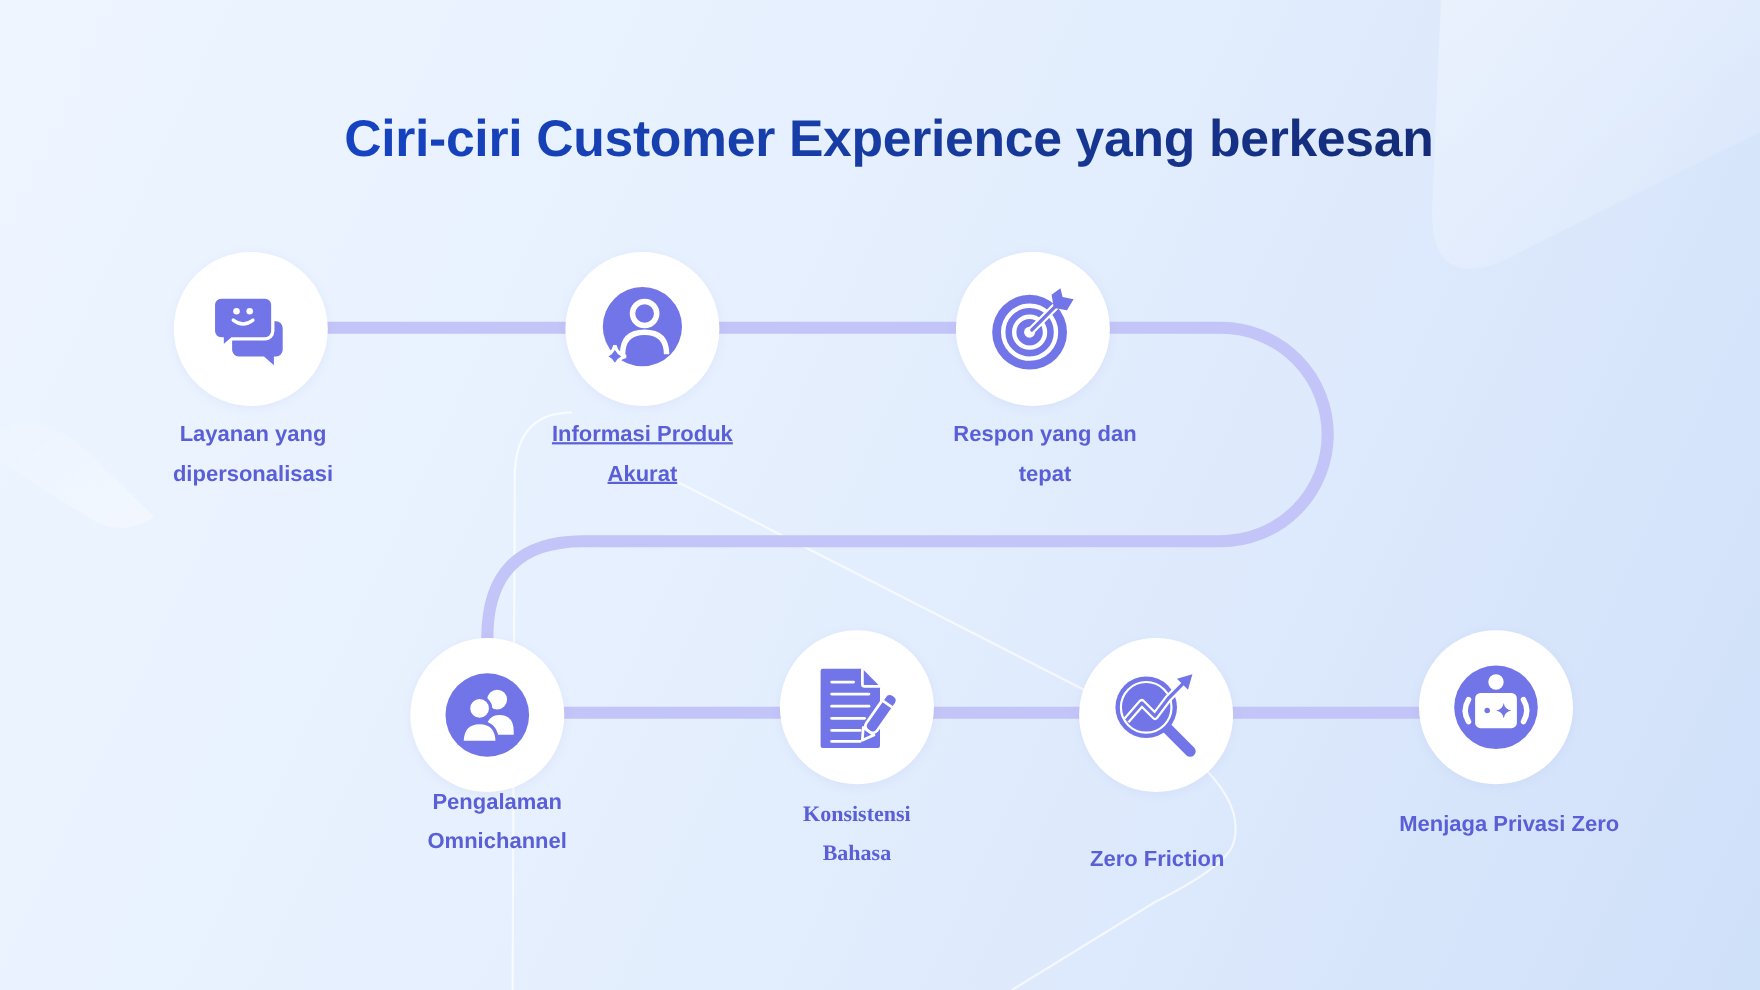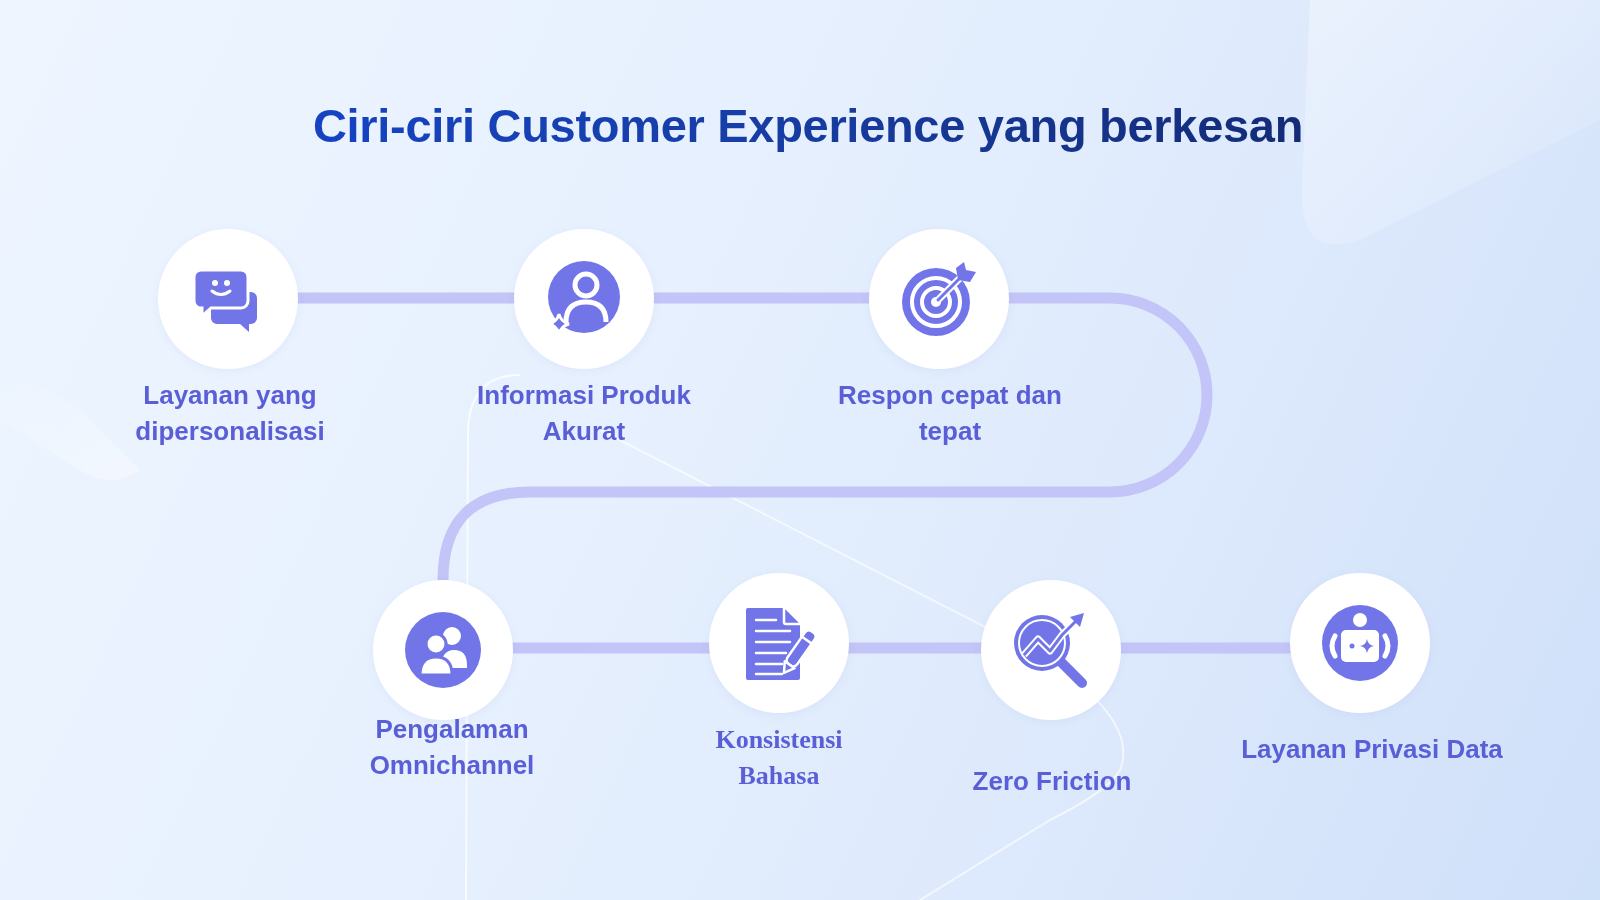"Layanan yang" .label { font-size: 26px -> 20px }
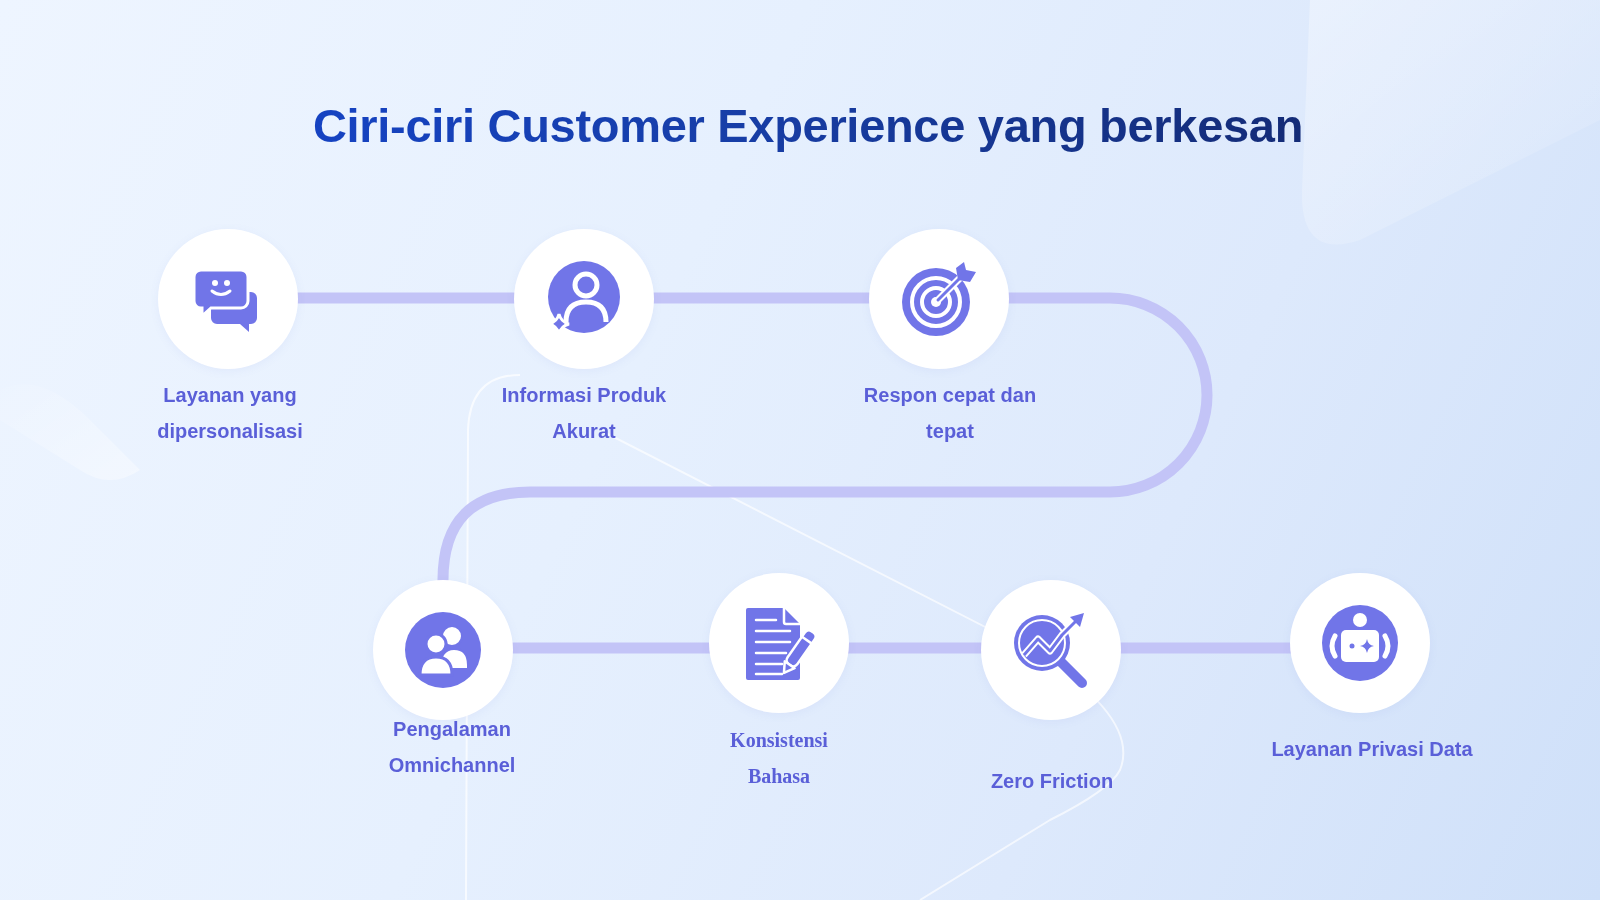"Informasi Produk" div.label { text-decoration: none -> underline }
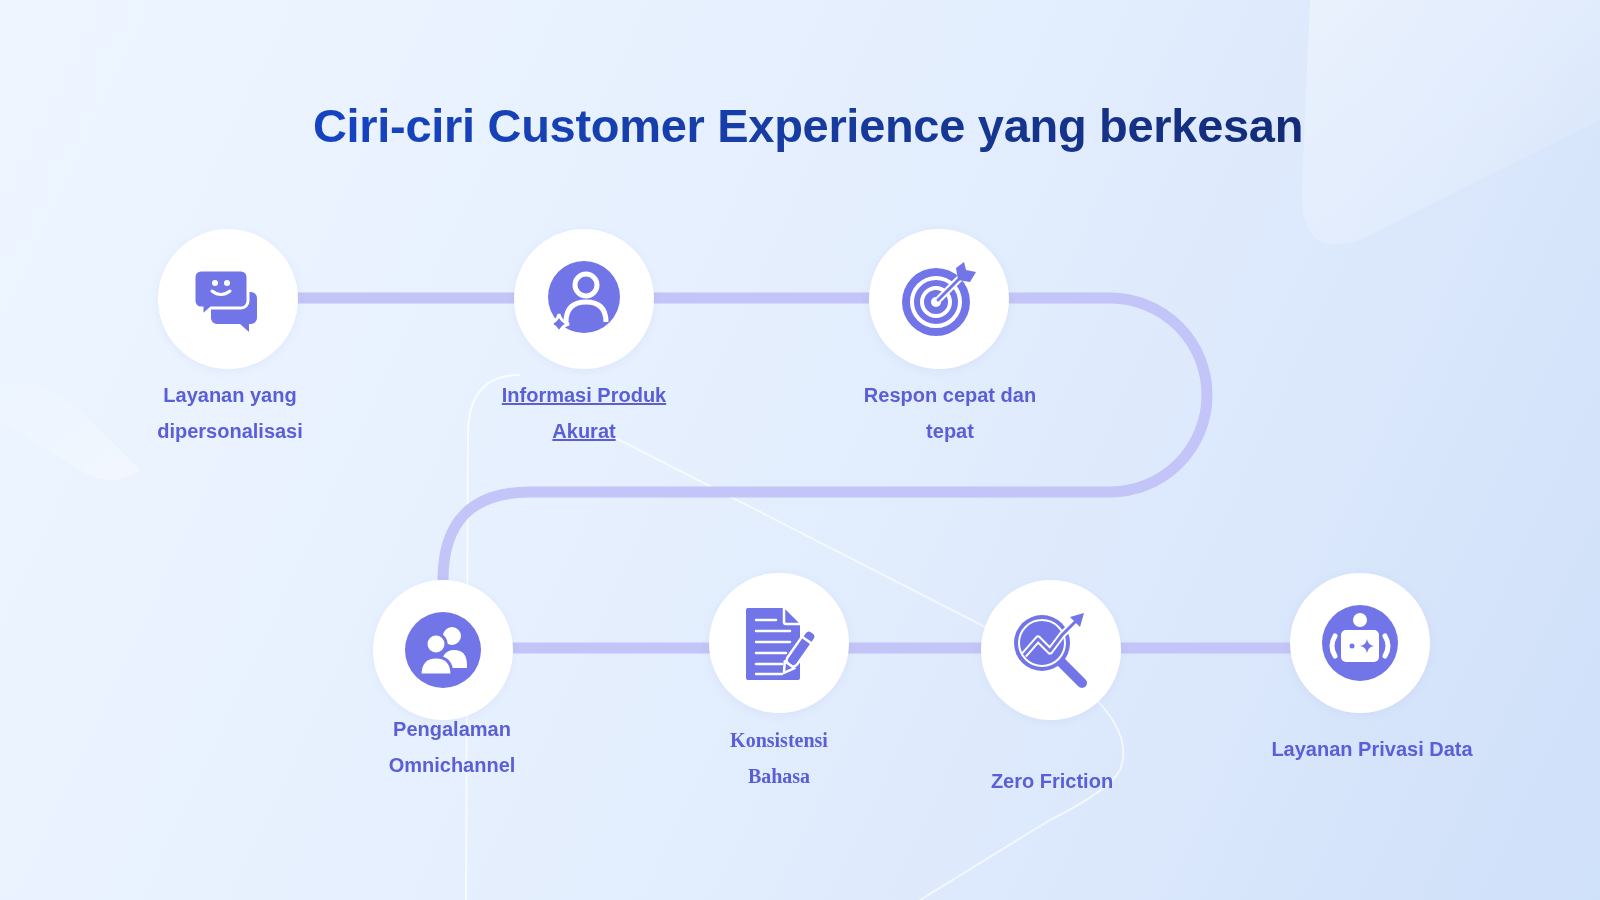"Respon cepat dan" div.label { text: cepat -> yang }
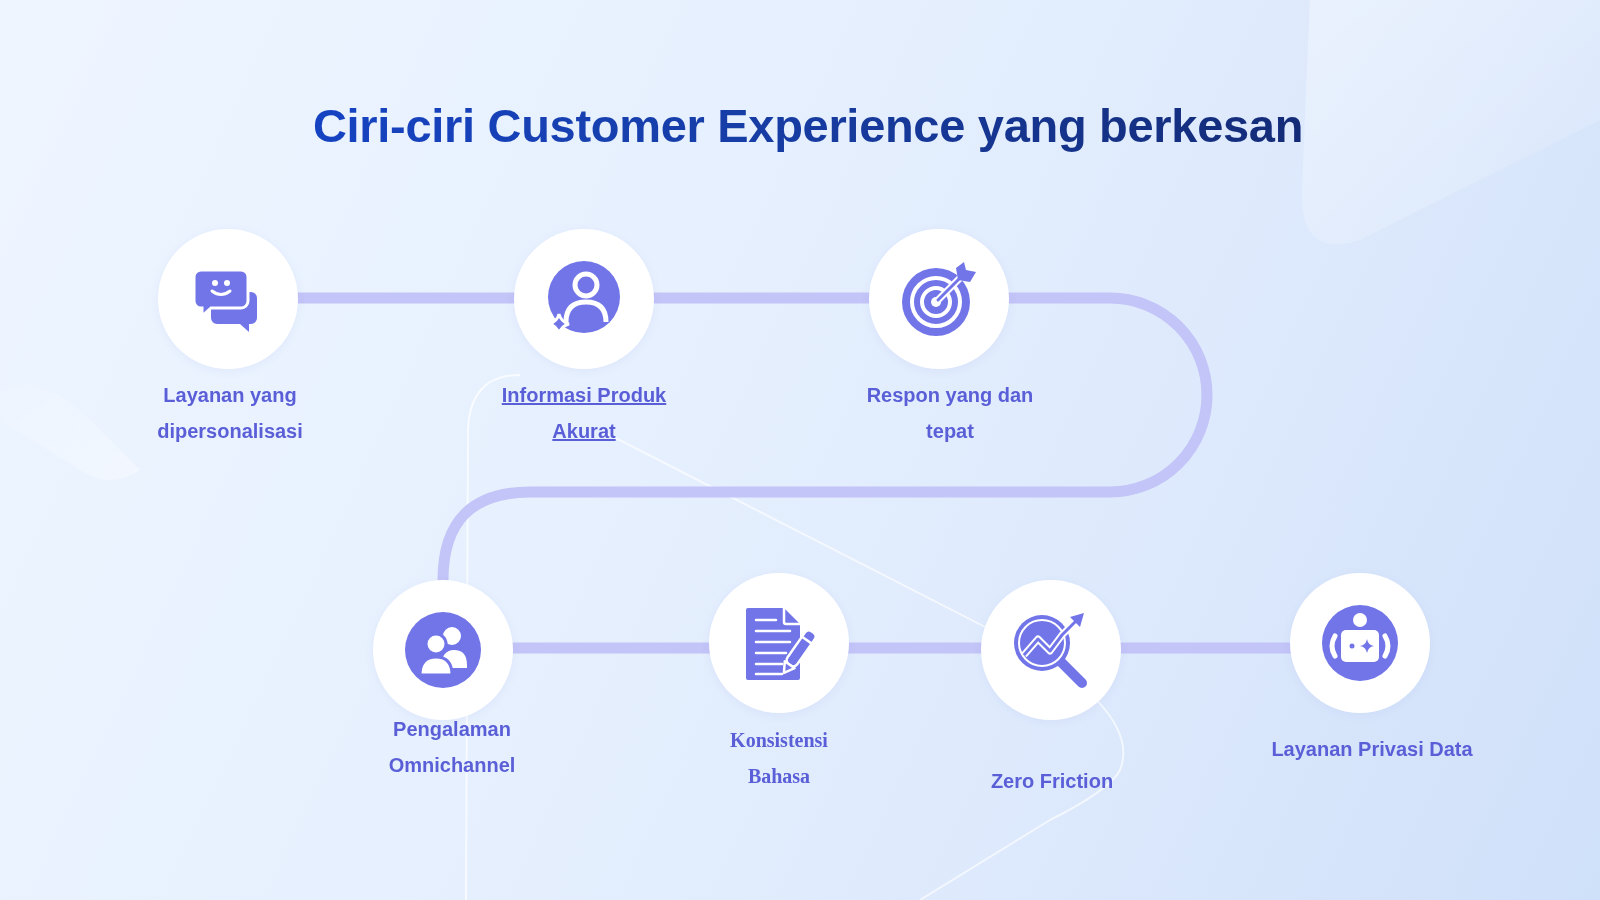"Layanan Privasi Data" div.label { text: Layanan Privasi Data -> Menjaga Privasi Zero }
